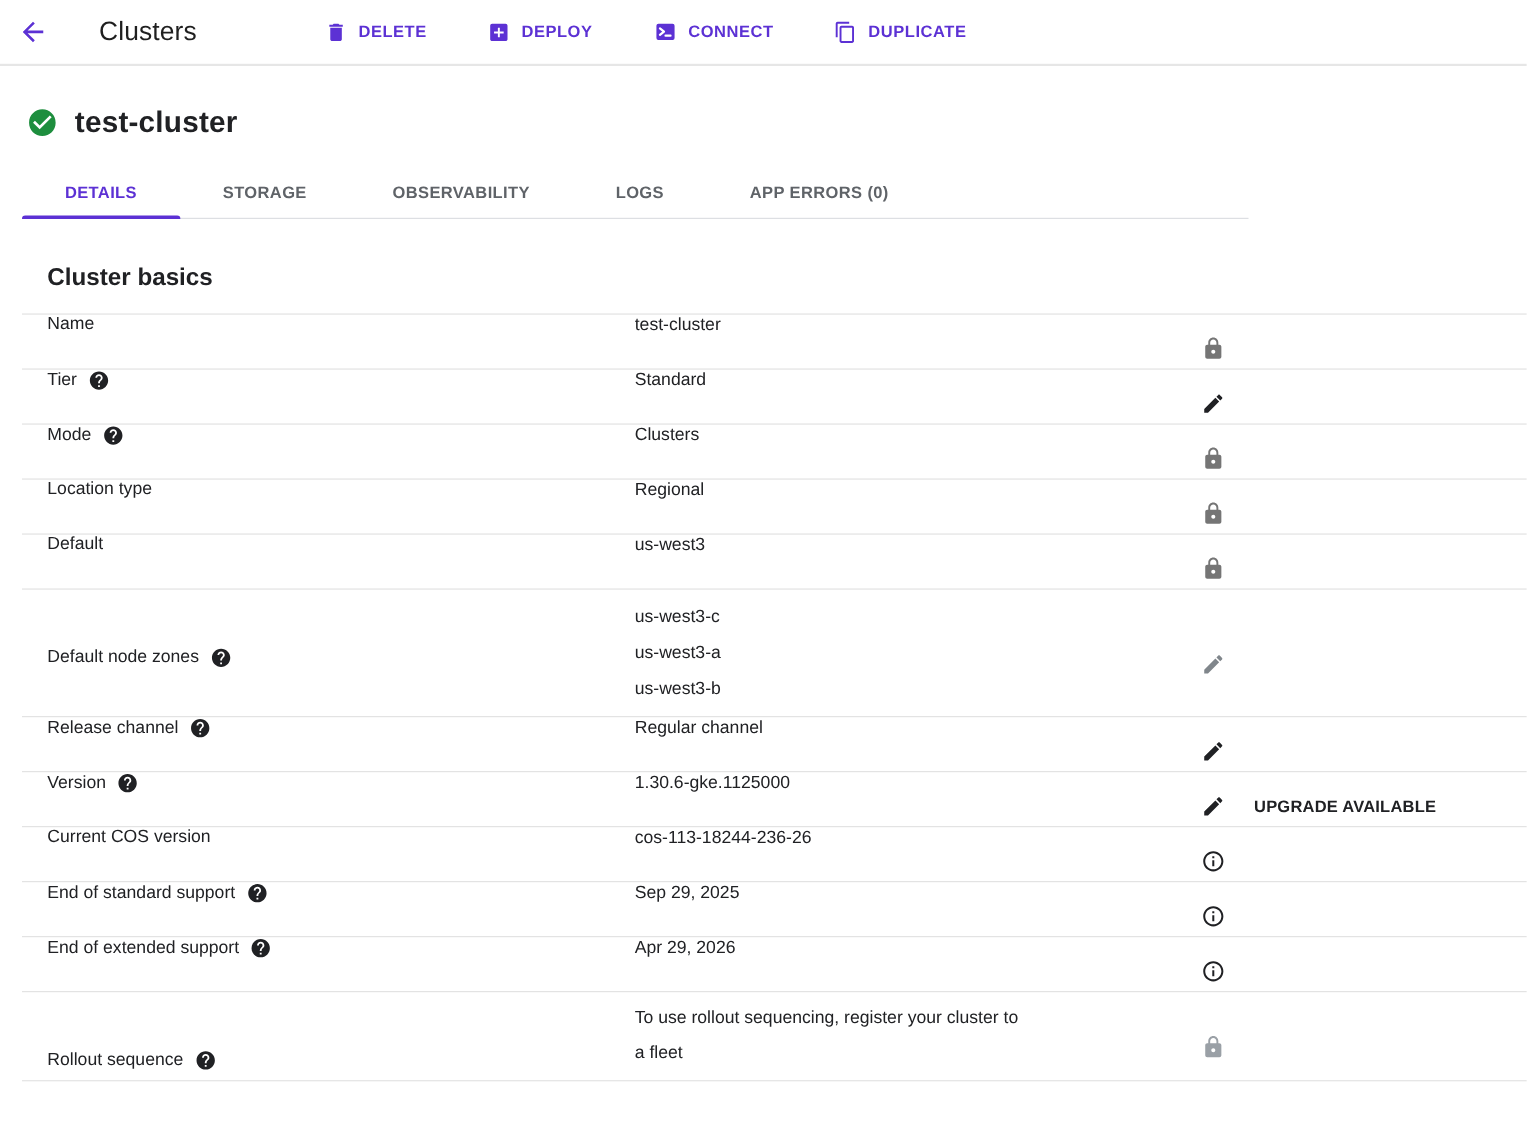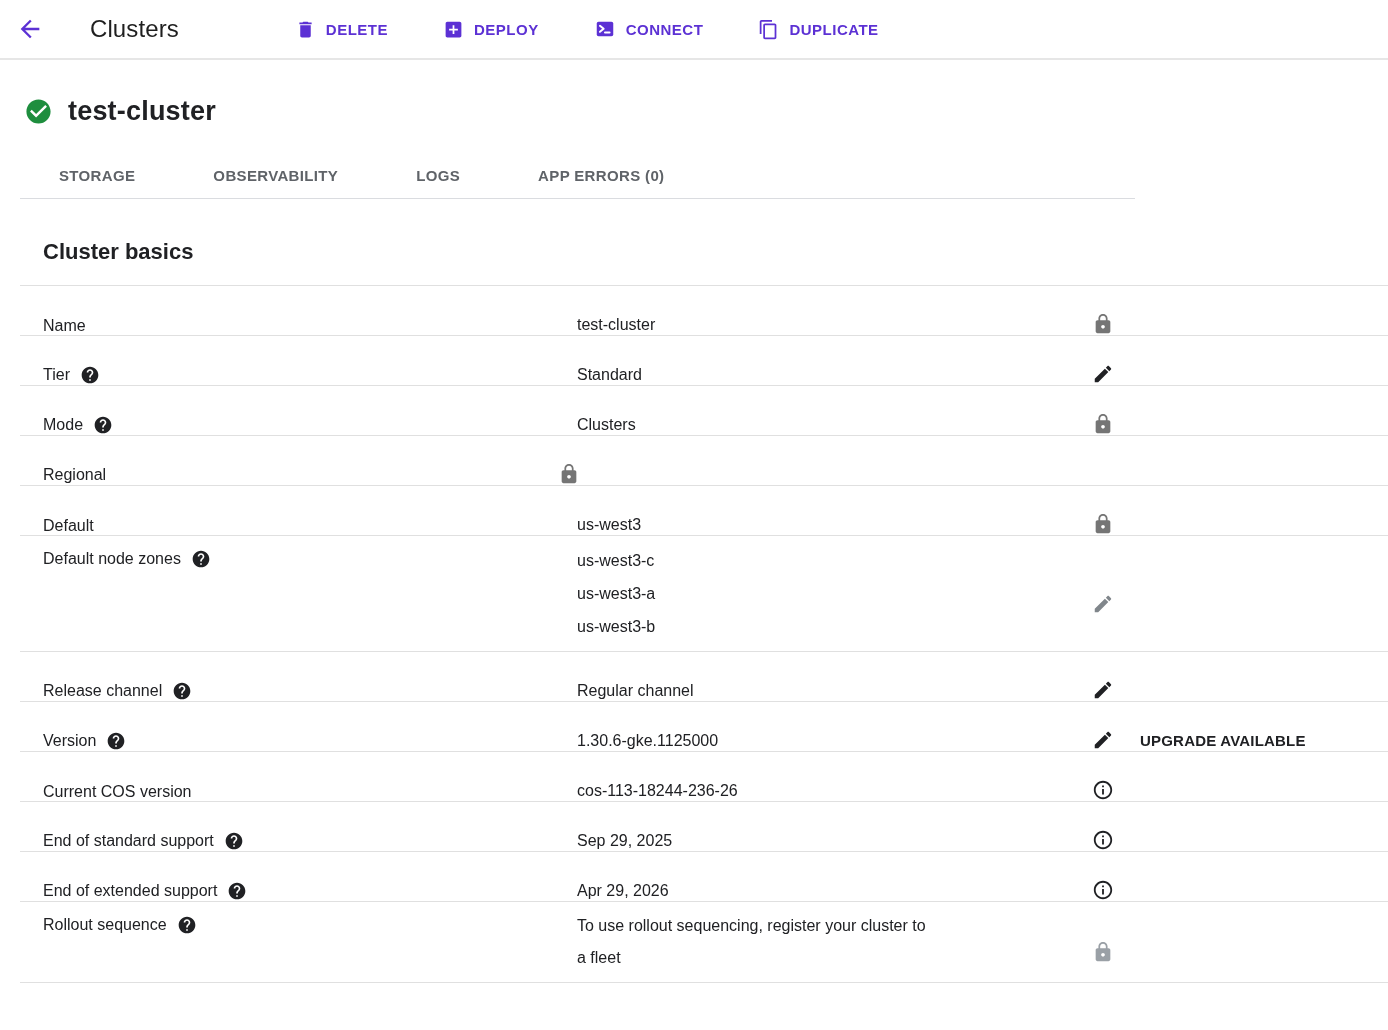"DETAILS" div.tab { html: none -> <div>DETAILS</div> }
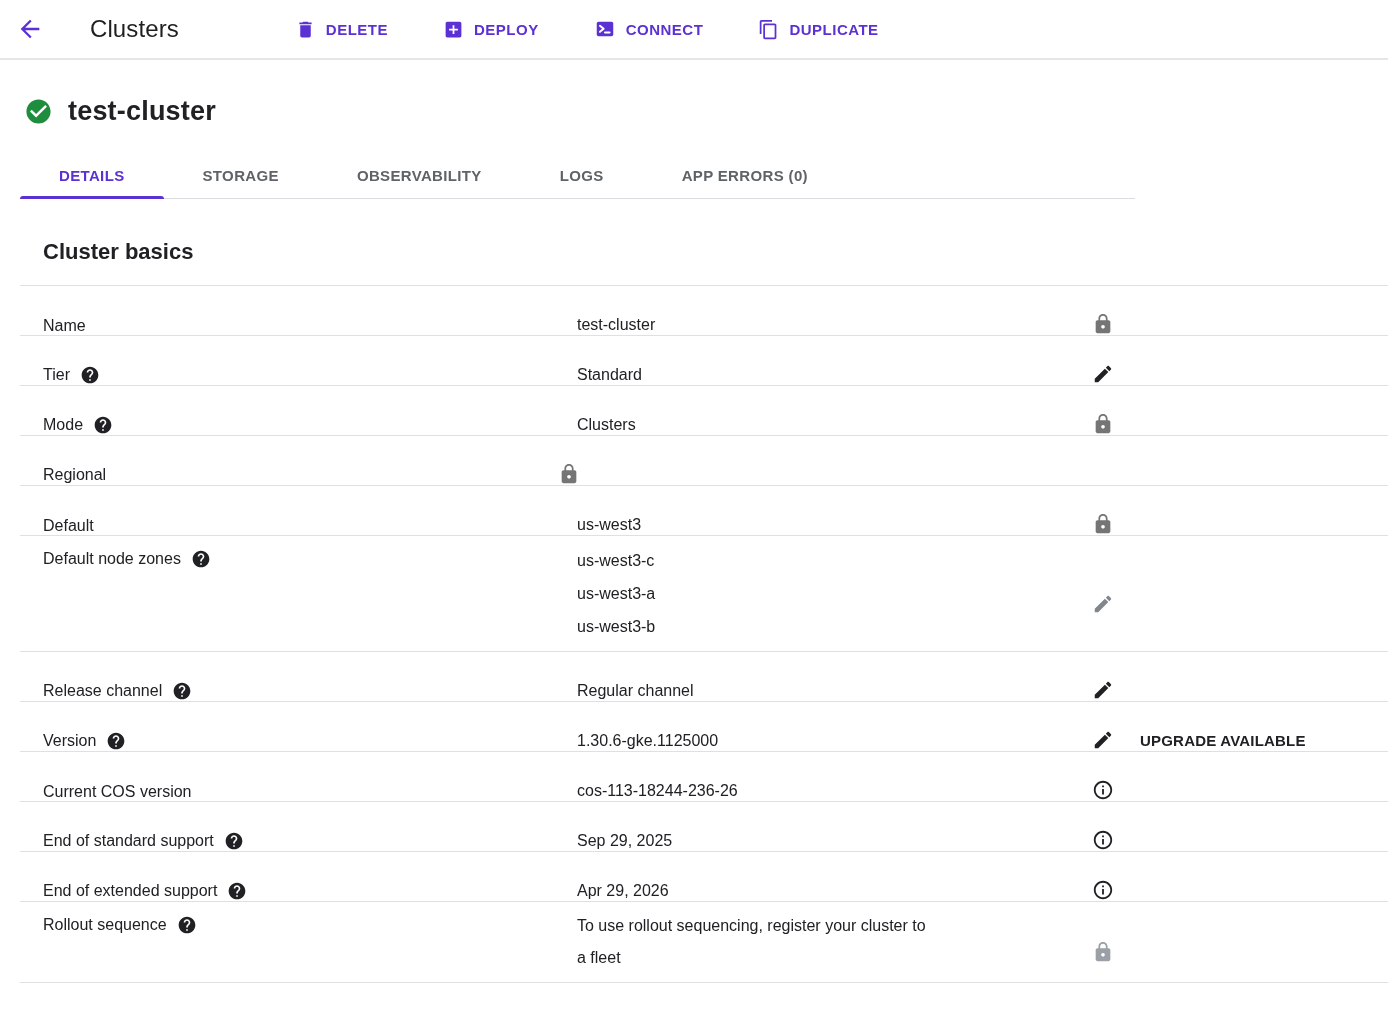"Name" .row { align-items: flex-end -> flex-start }
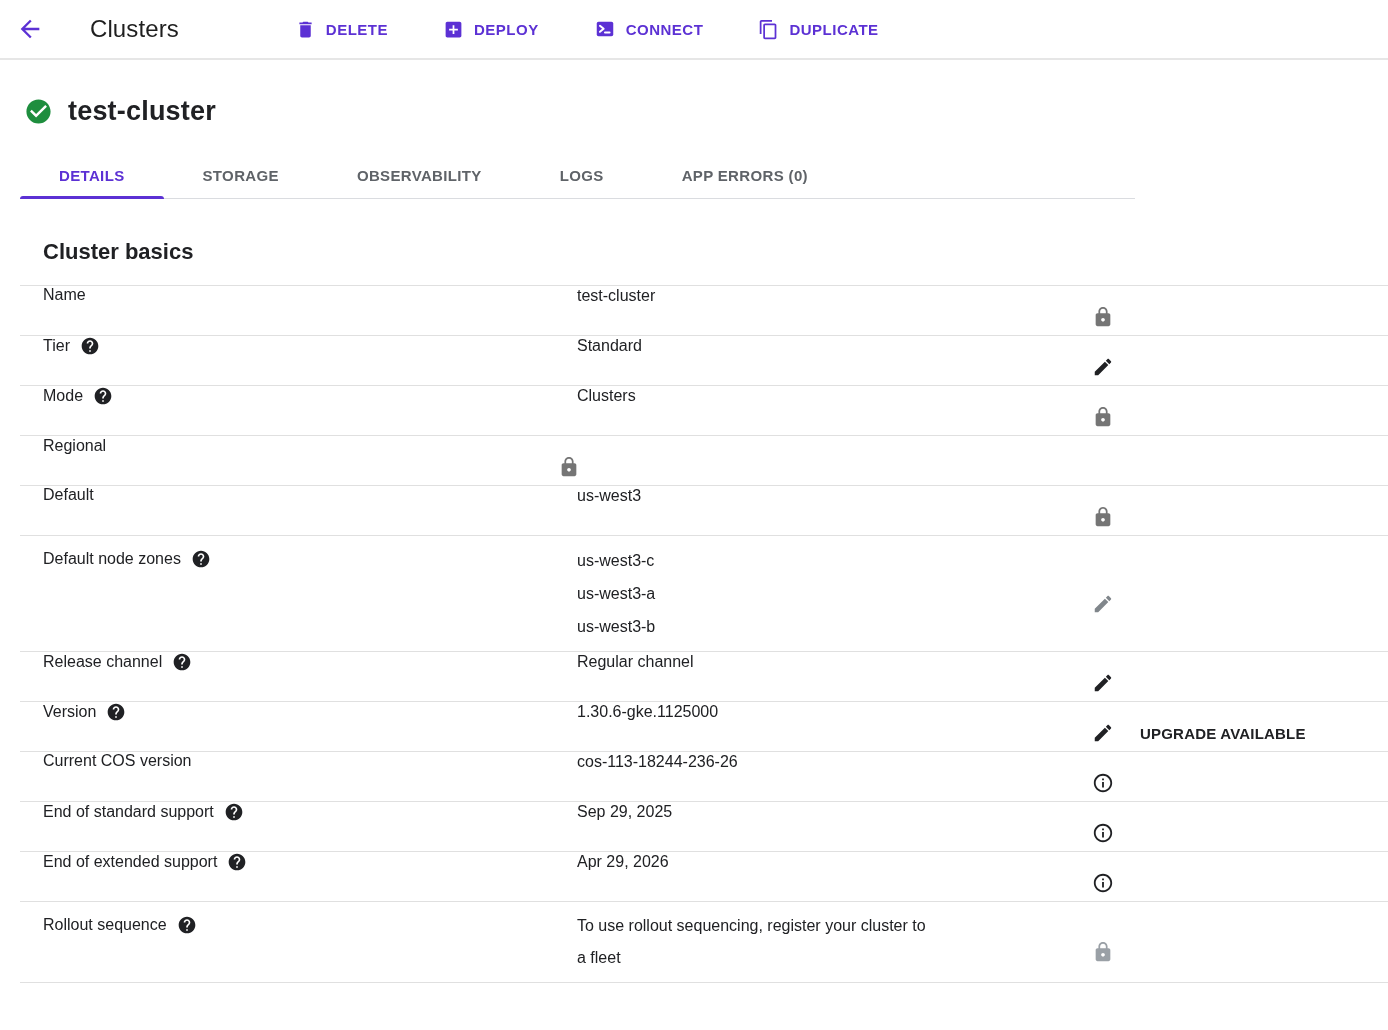"Location type" div.cell-label { html: none -> <div> <span>Location type</span> </div> }
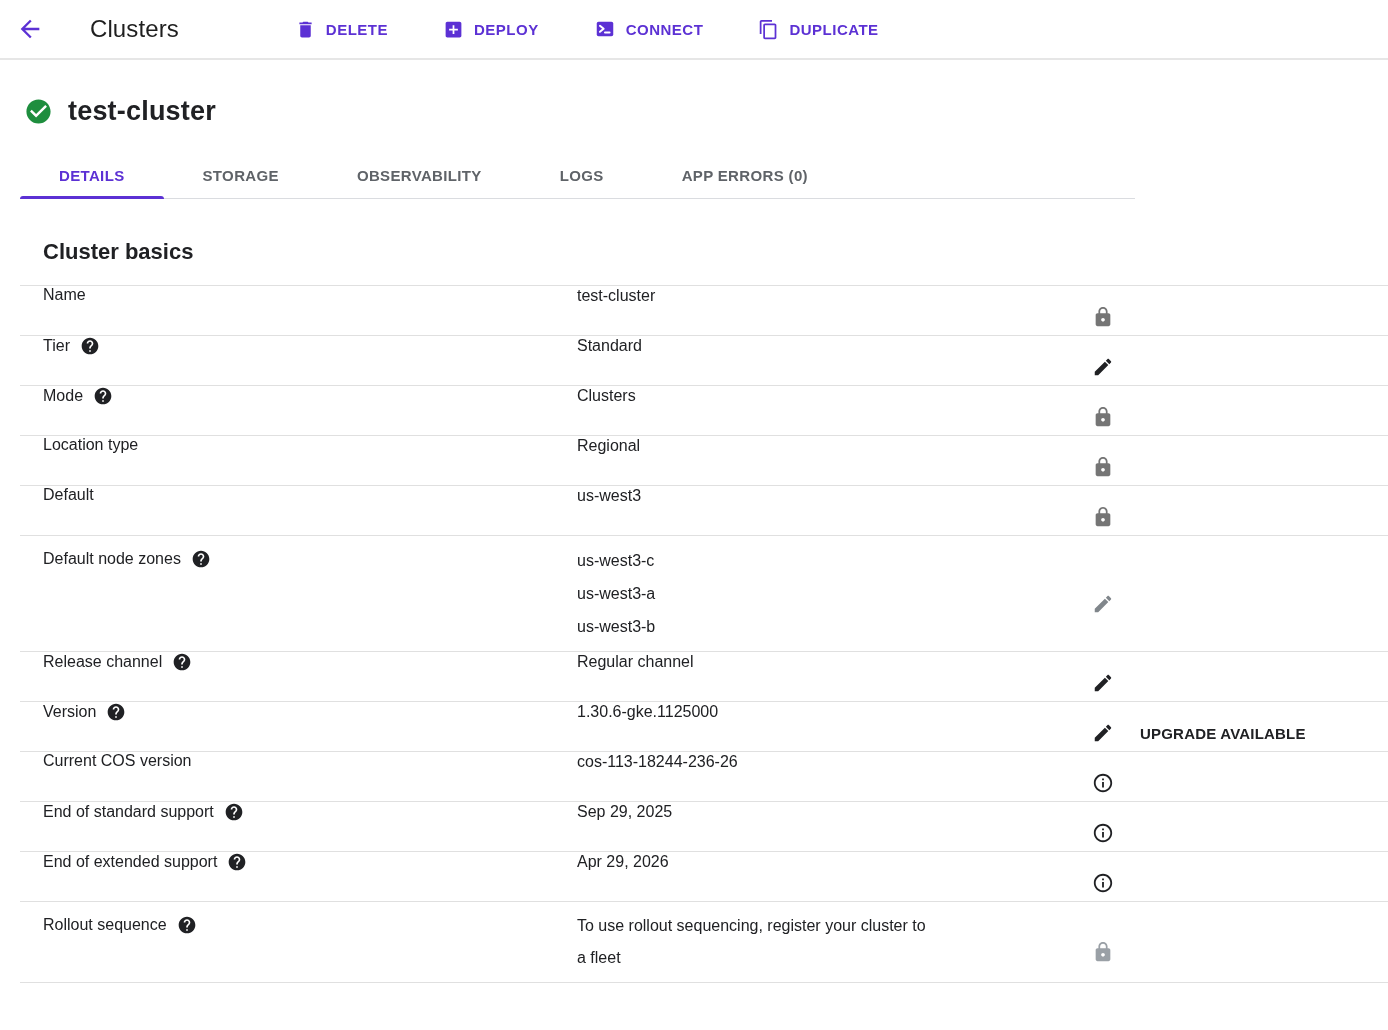"Default node zones" .row.tall .cell-label { margin-top: none -> 39px }
